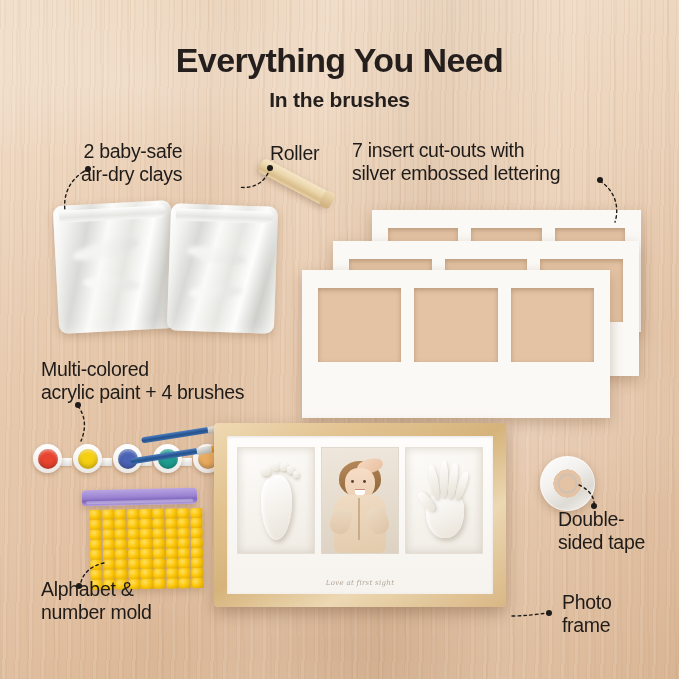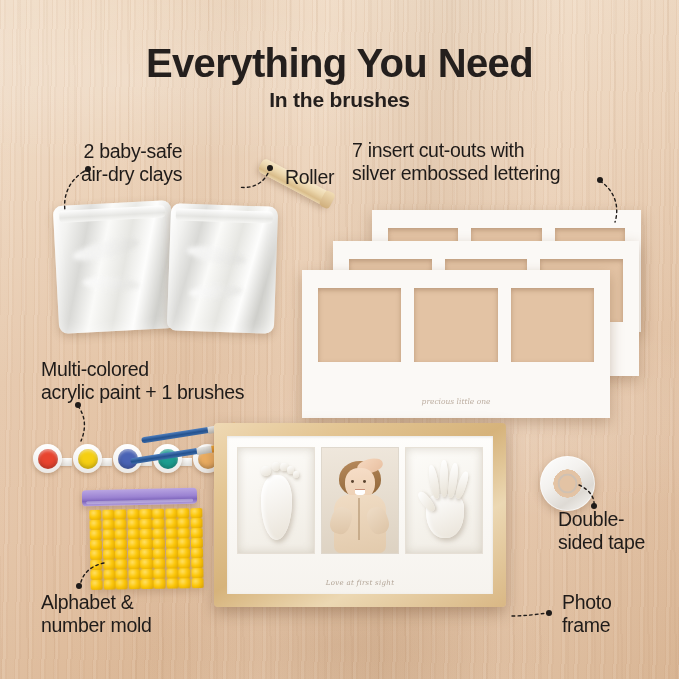"Everything You Need" #title { font-size: 40px -> 34px }
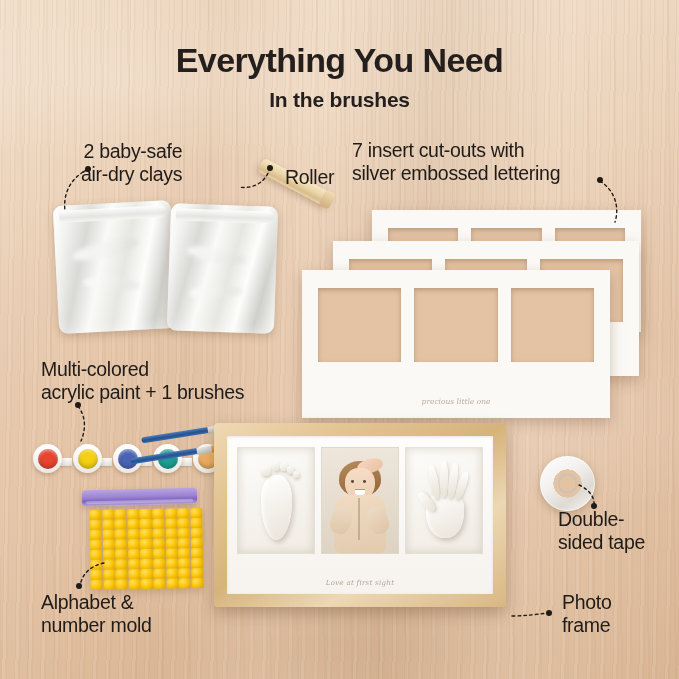"Roller" #lbl-roller { left: 285px -> 270px; margin-top: 24px -> none }
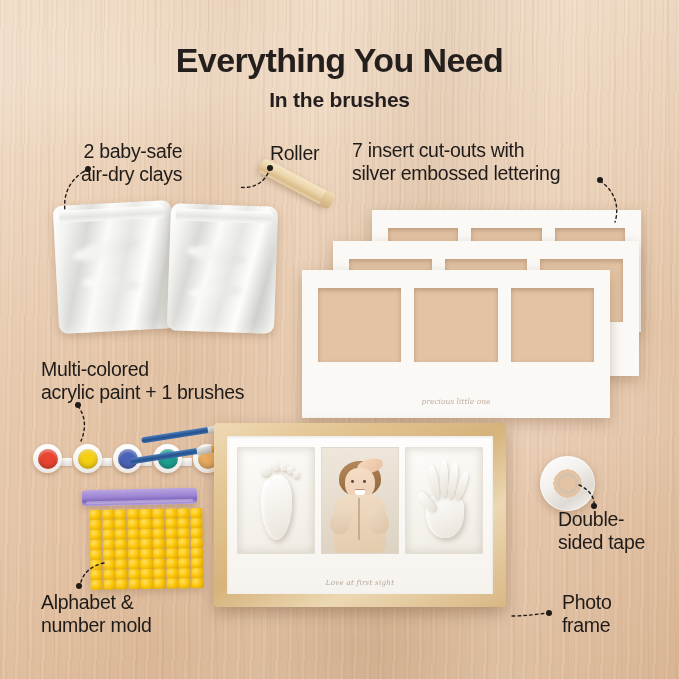"Multi-colored" div.label { text: 1 -> 4 }
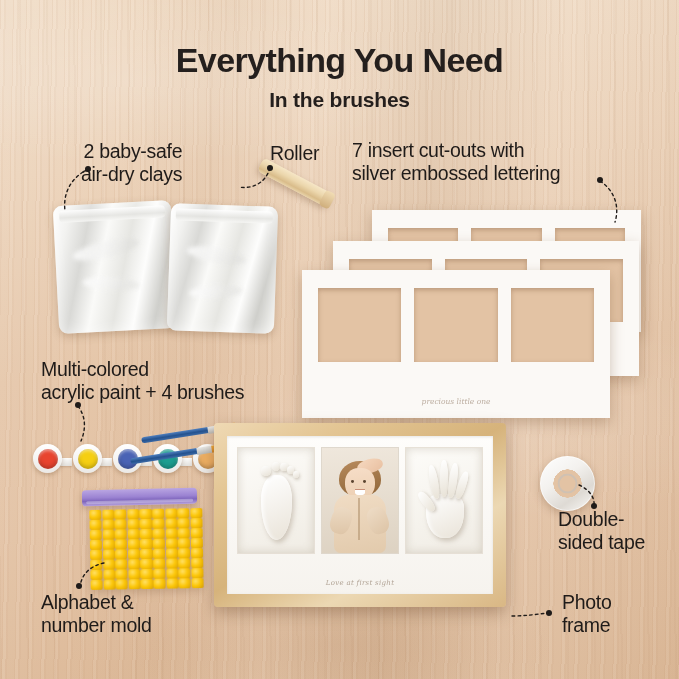"precious little one" div.script { html: <div>precious little one</div> -> none }
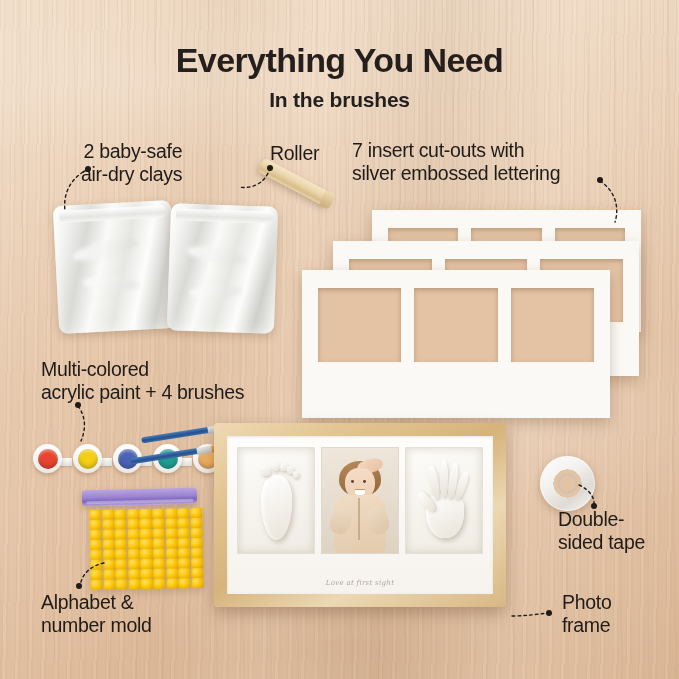"Alphabet &" #lbl-alphabet { top: 591px -> 578px }
